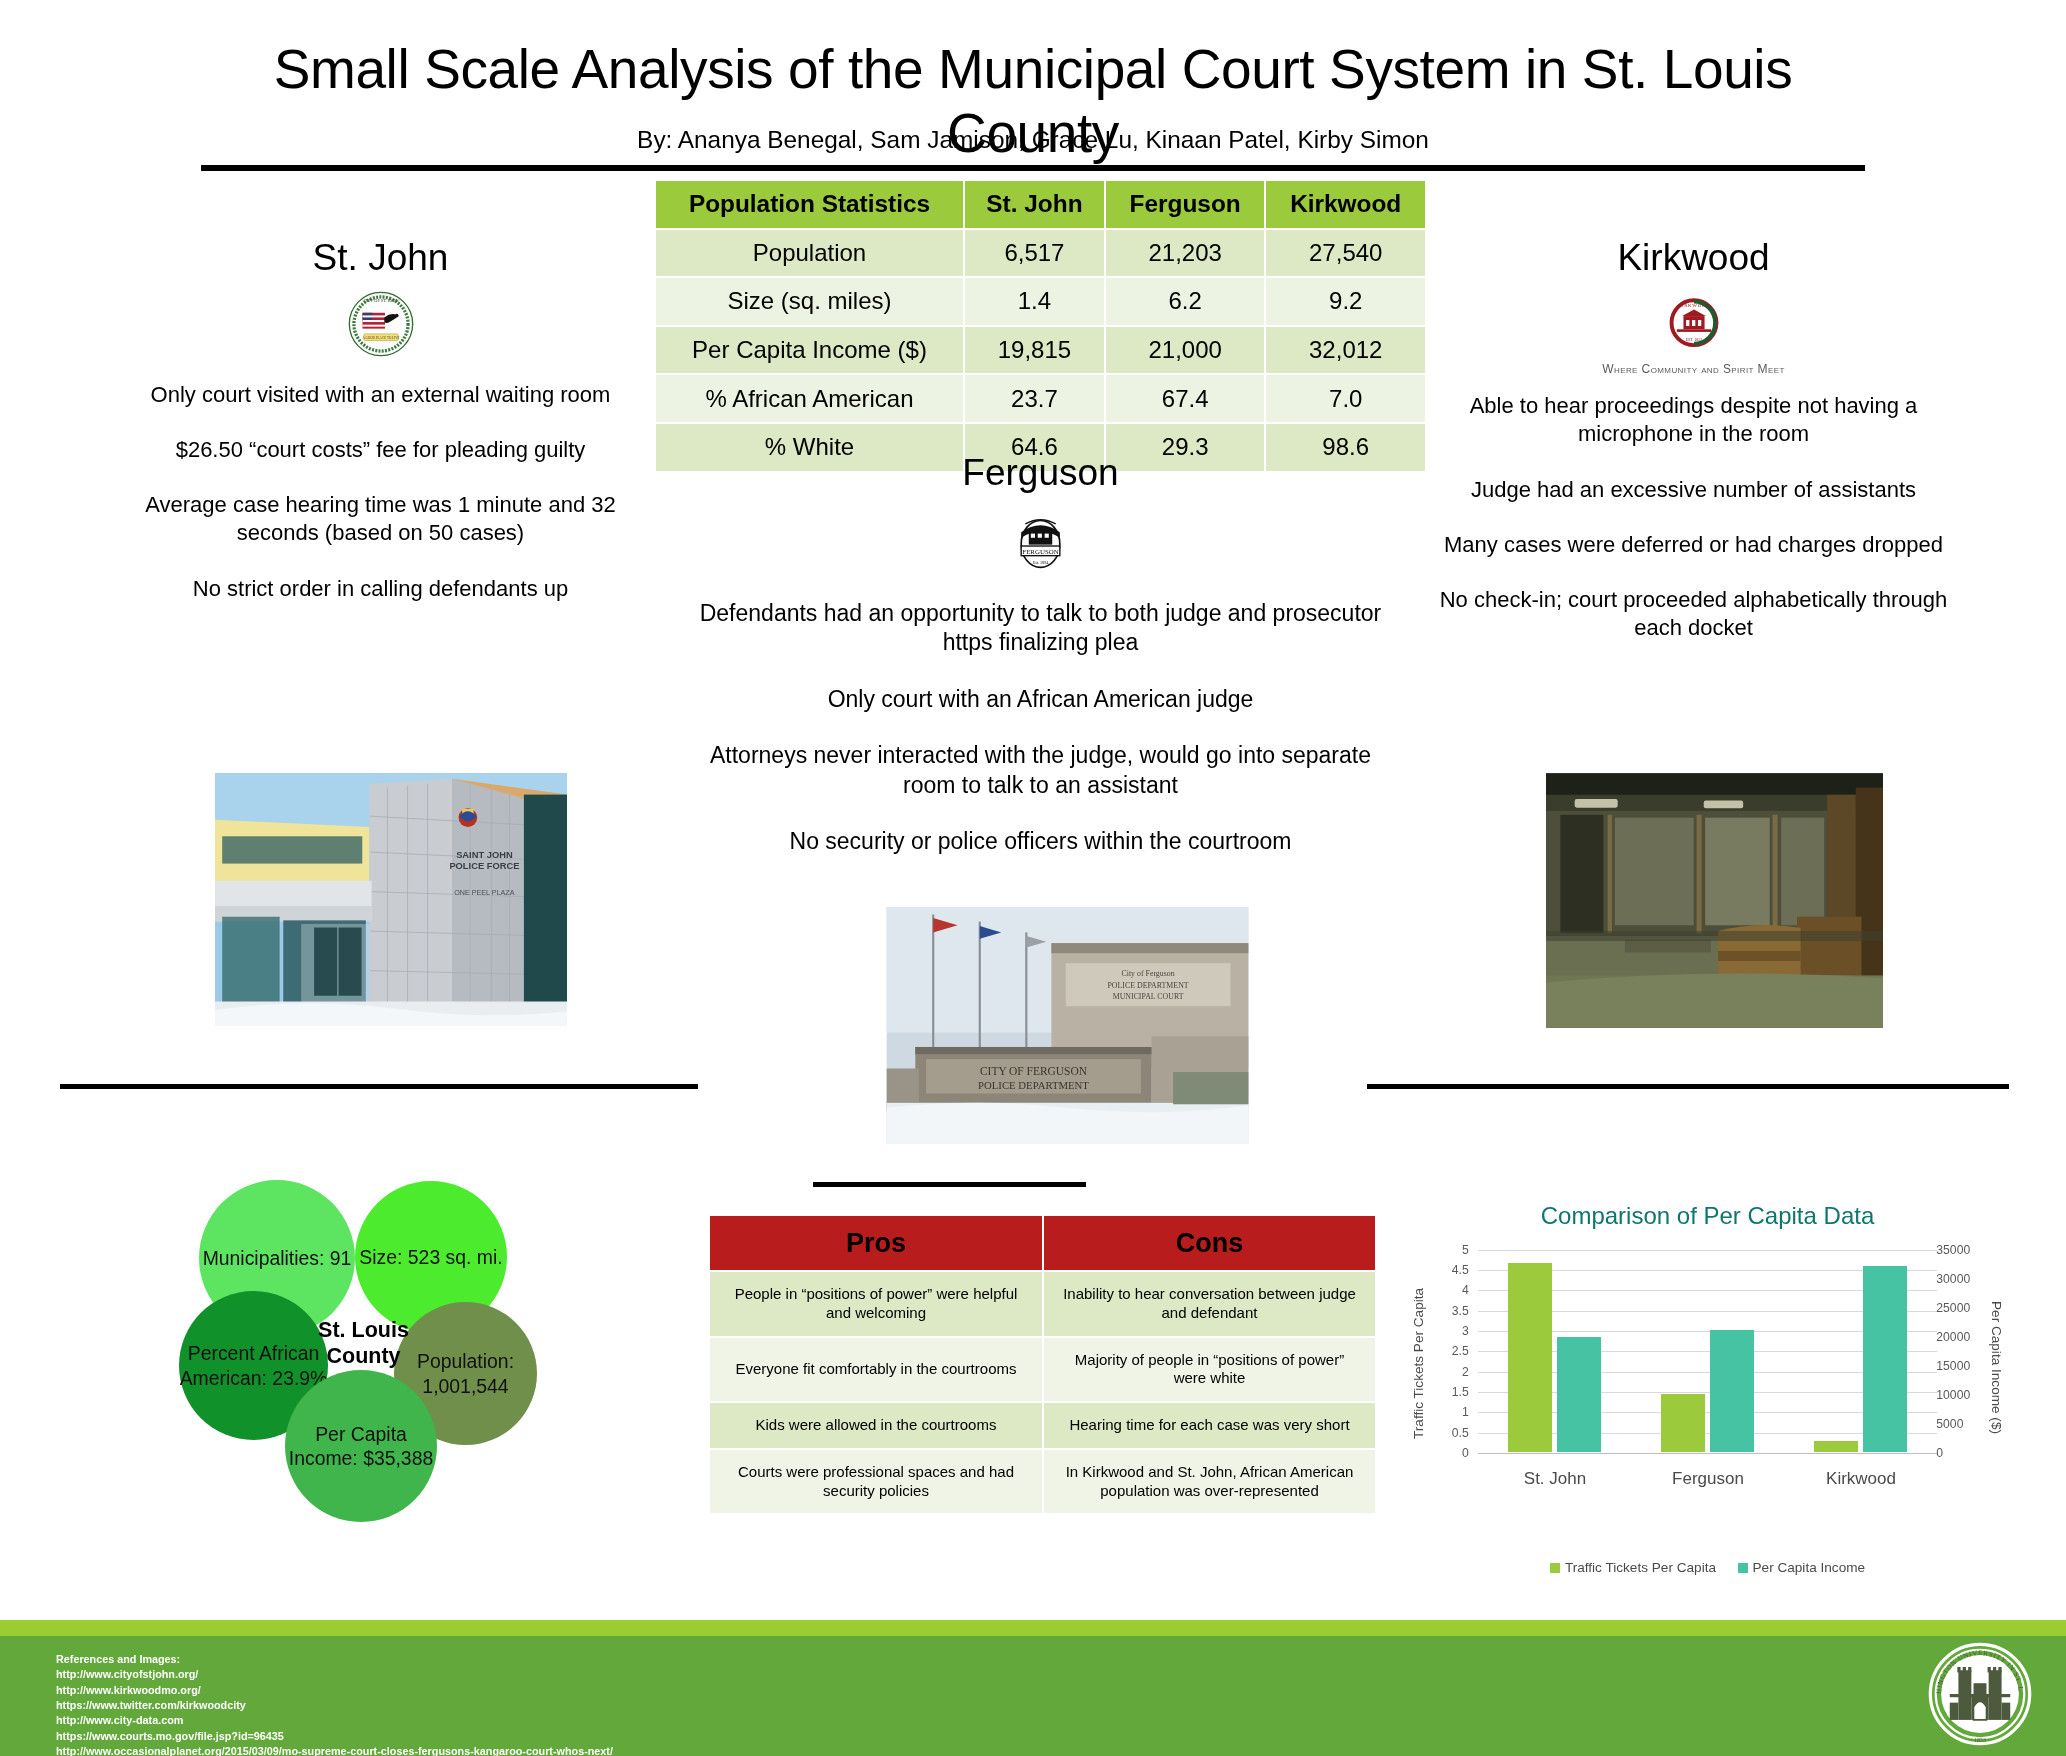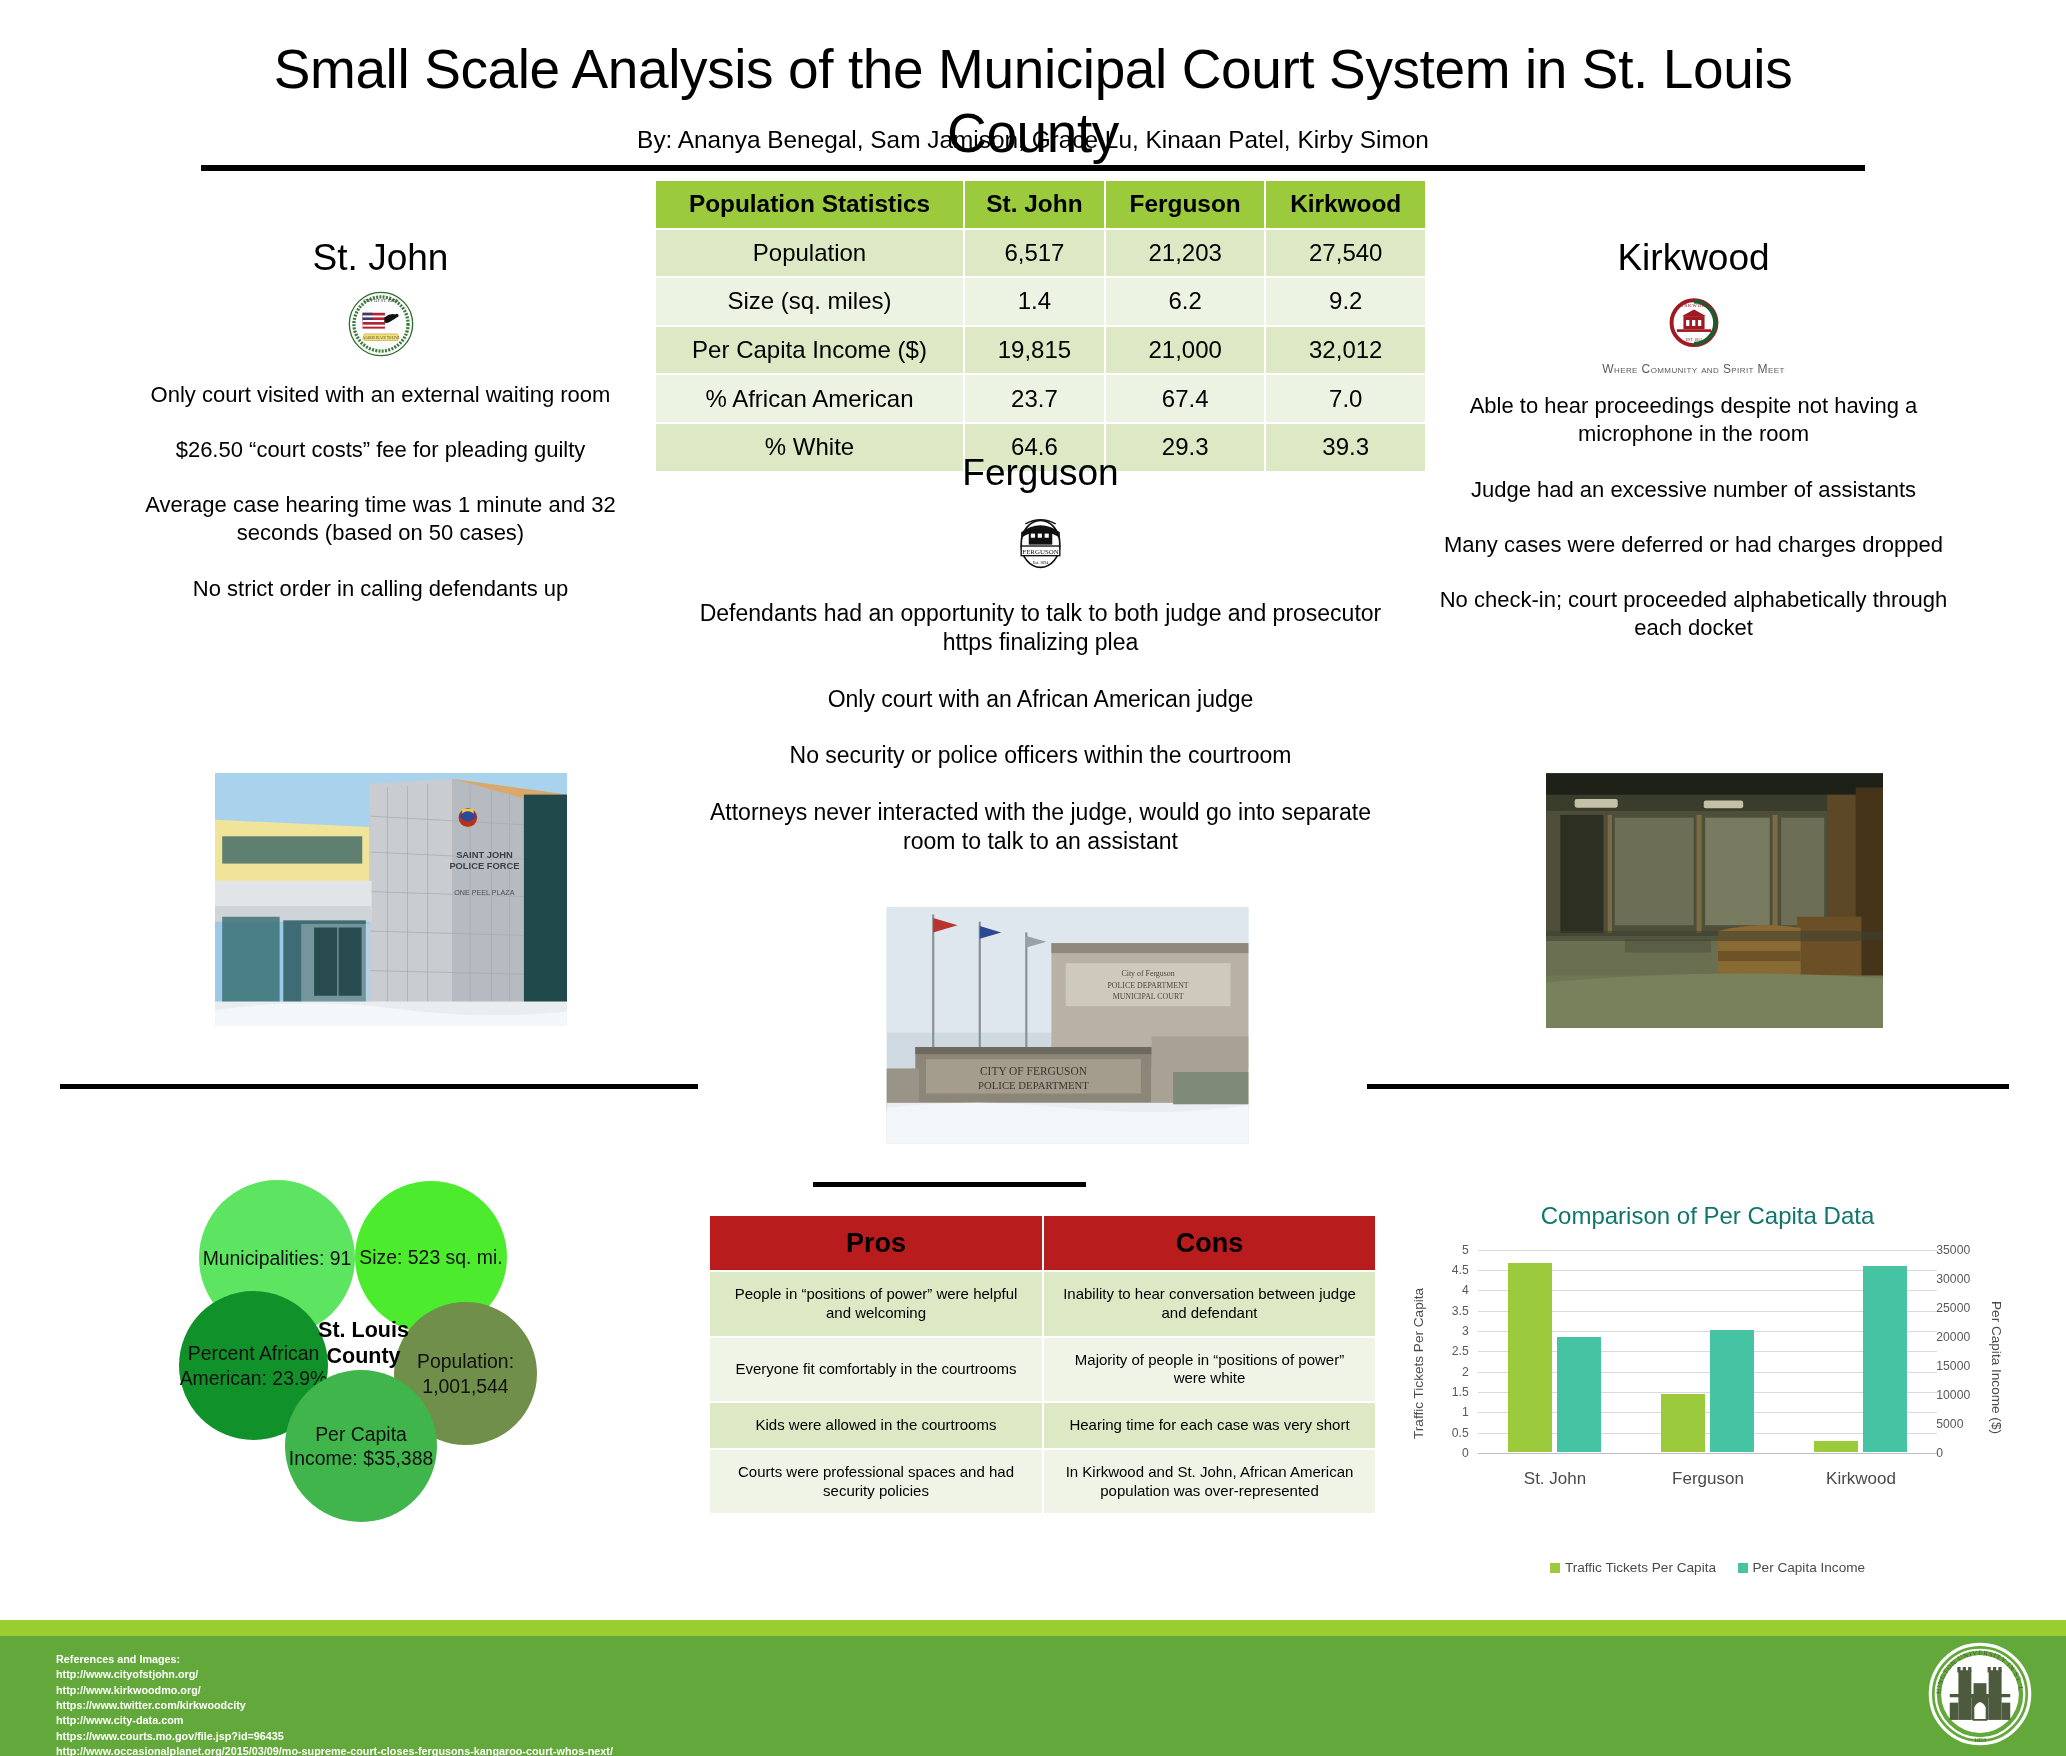"39.3" td { text: 39.3 -> 98.6 }
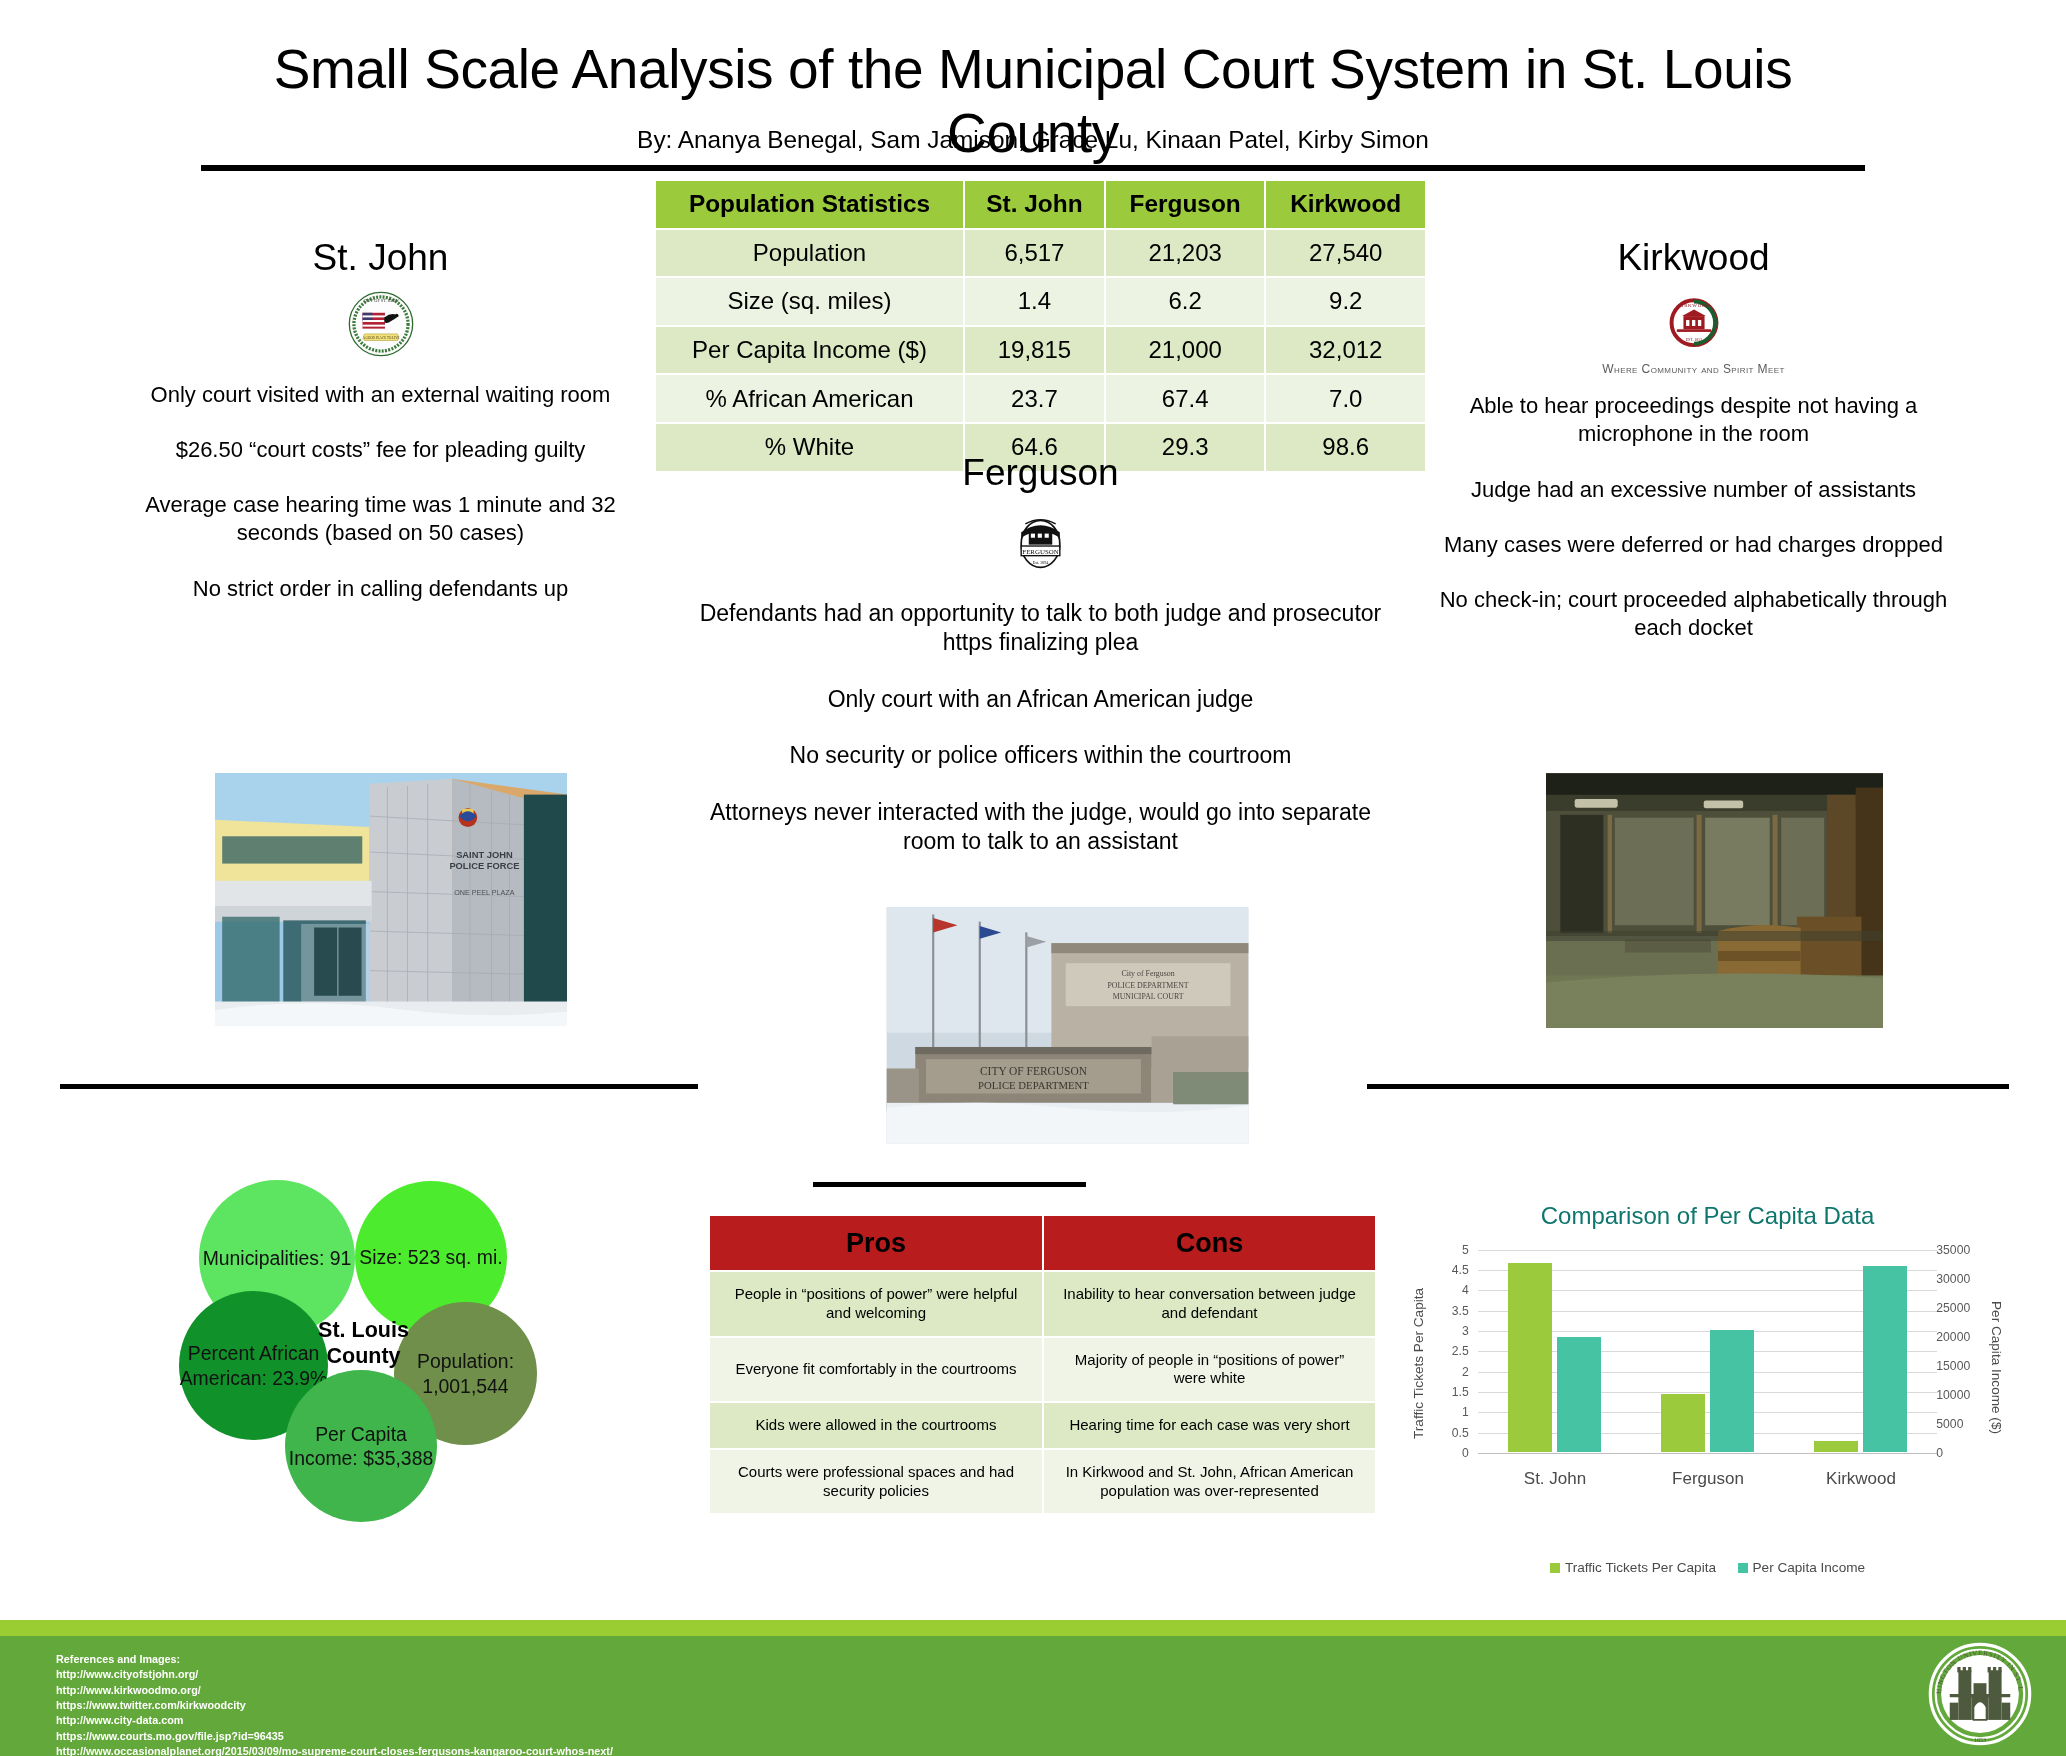"No security or police officers" p { order: before "Attorneys never interacted with the" -> after "Attorneys never interacted with the" }
